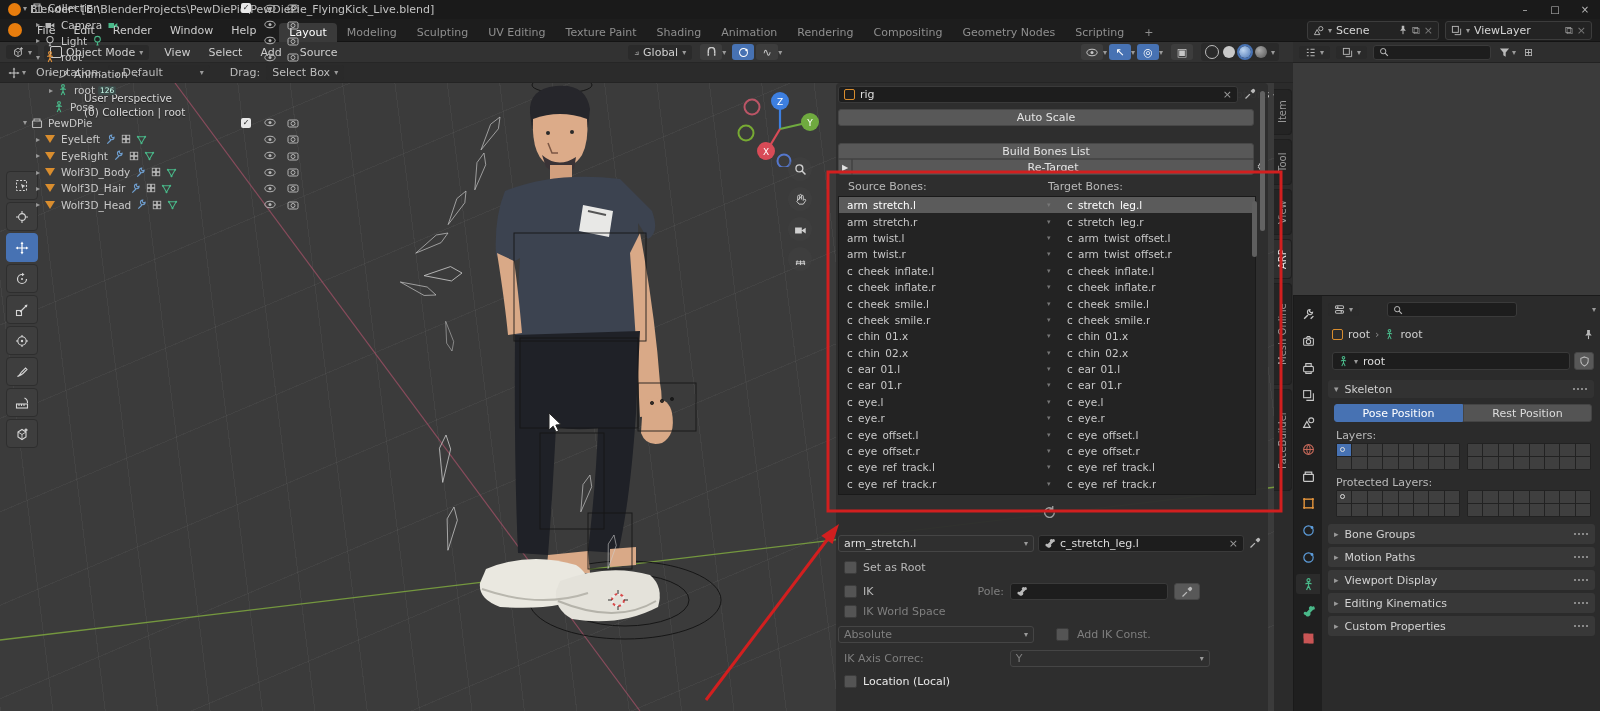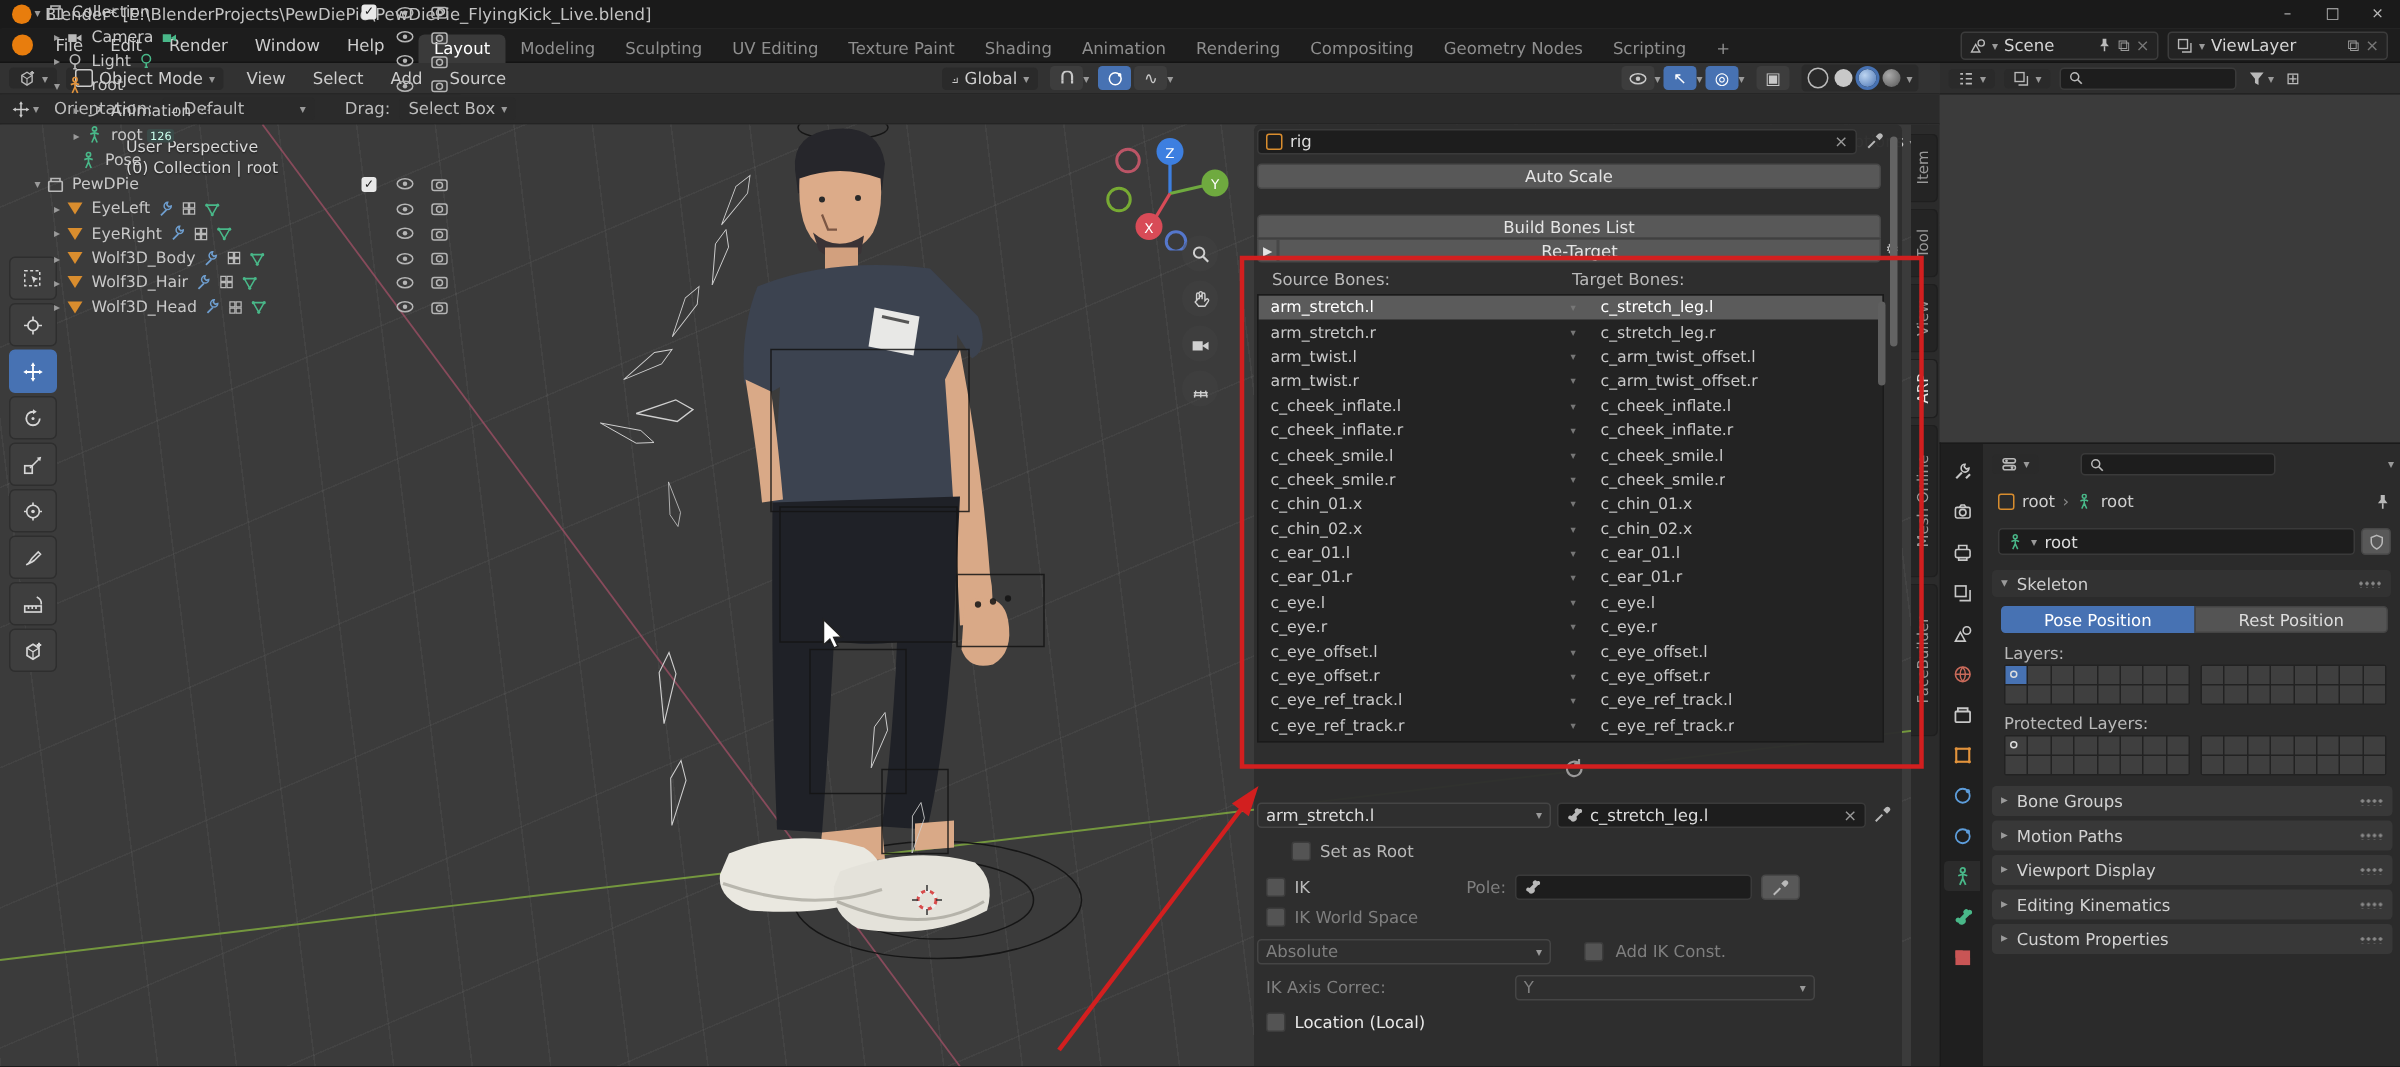"Set as Root" div.row { left: 25px -> 8px }
